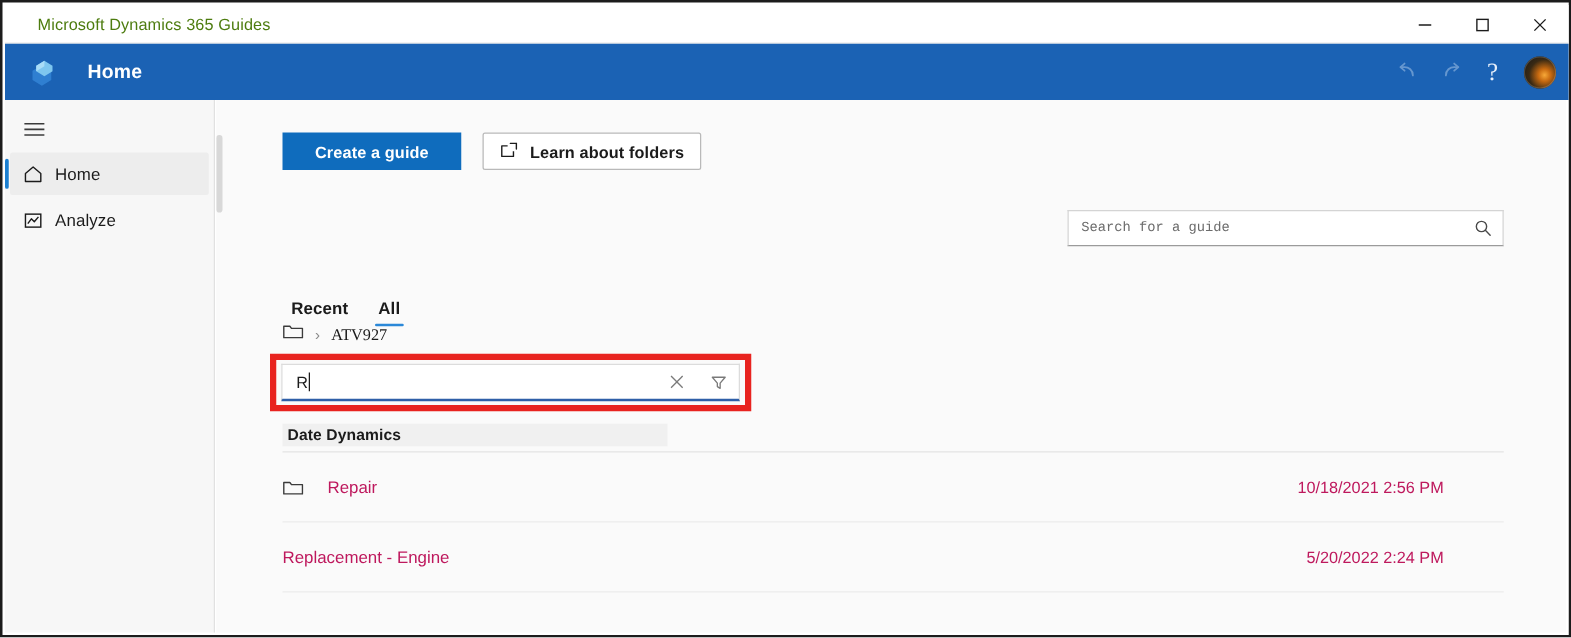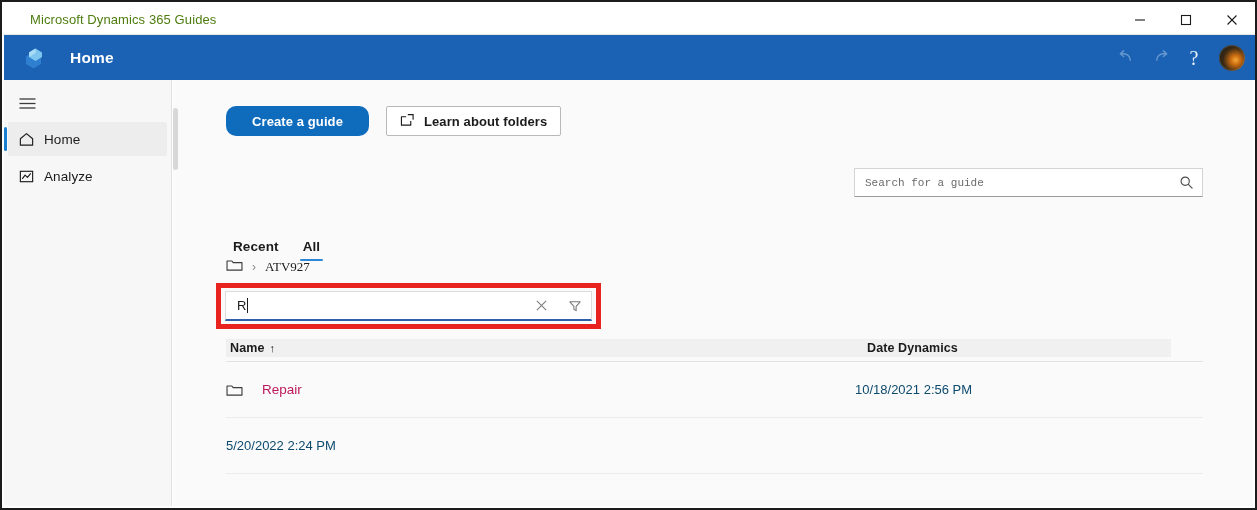"Create a guide" .btn-primary { border-radius: 10px -> 0 }
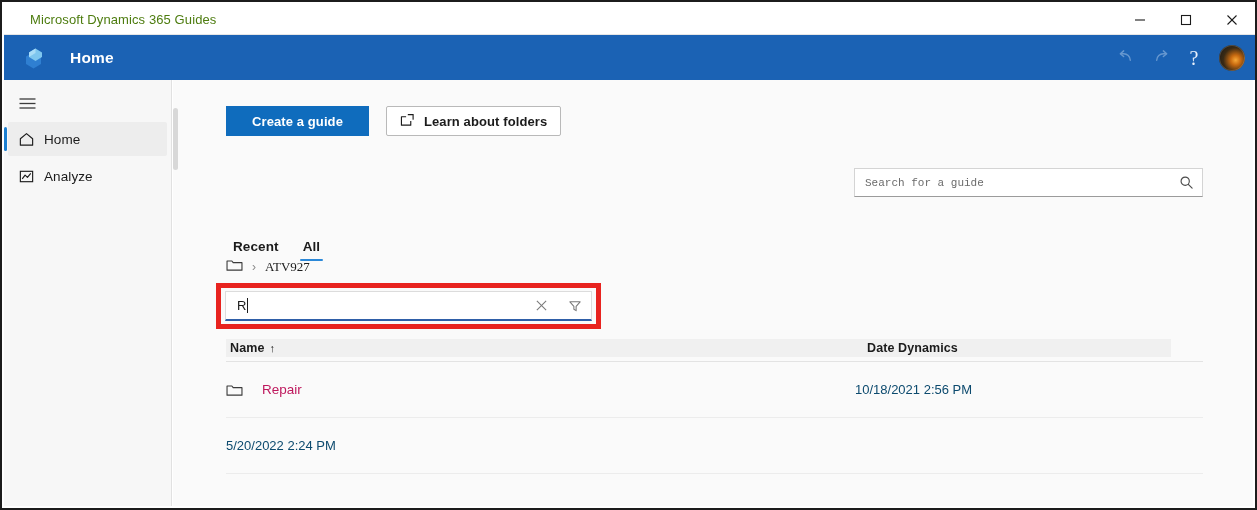"Name" div.th { html: <div> <span>Name</span> <span>↑</span> </div> -> none }
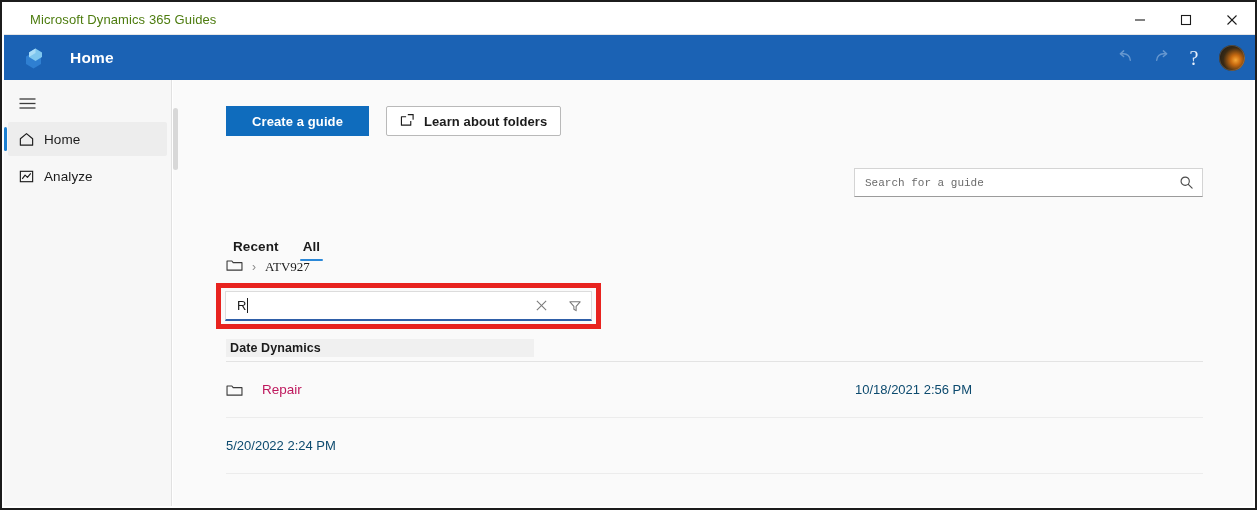"10/18/2021 2:56 PM" .cell-date { color: #0c4a6e -> #be185d; text-align: none -> right }
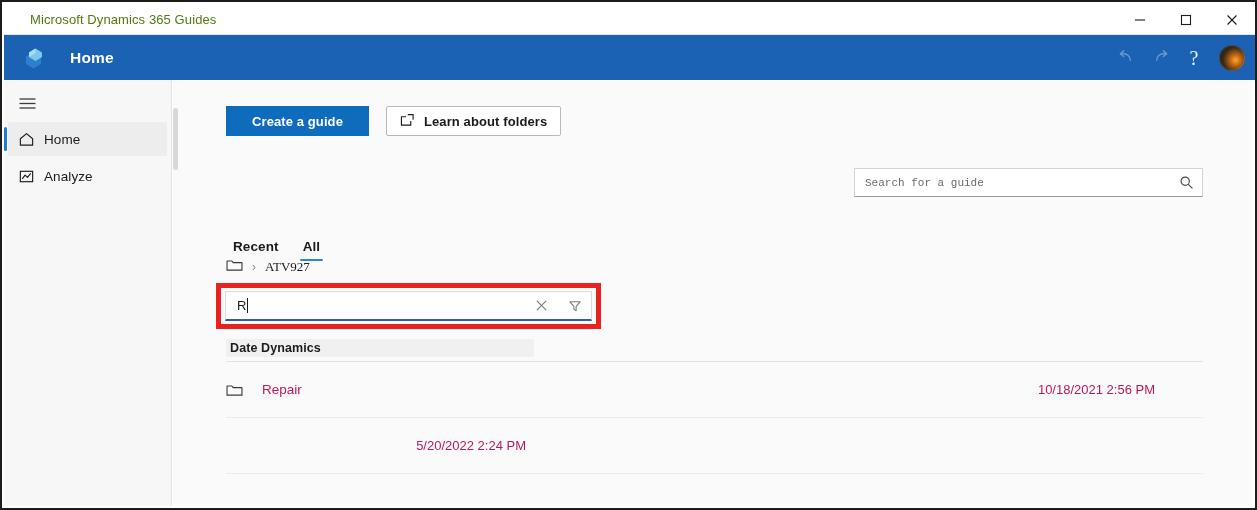"Replacement - Engine" div.cell-name { html: none -> <div> <span></span> <span>Replacement - Engine</span> </div> }
